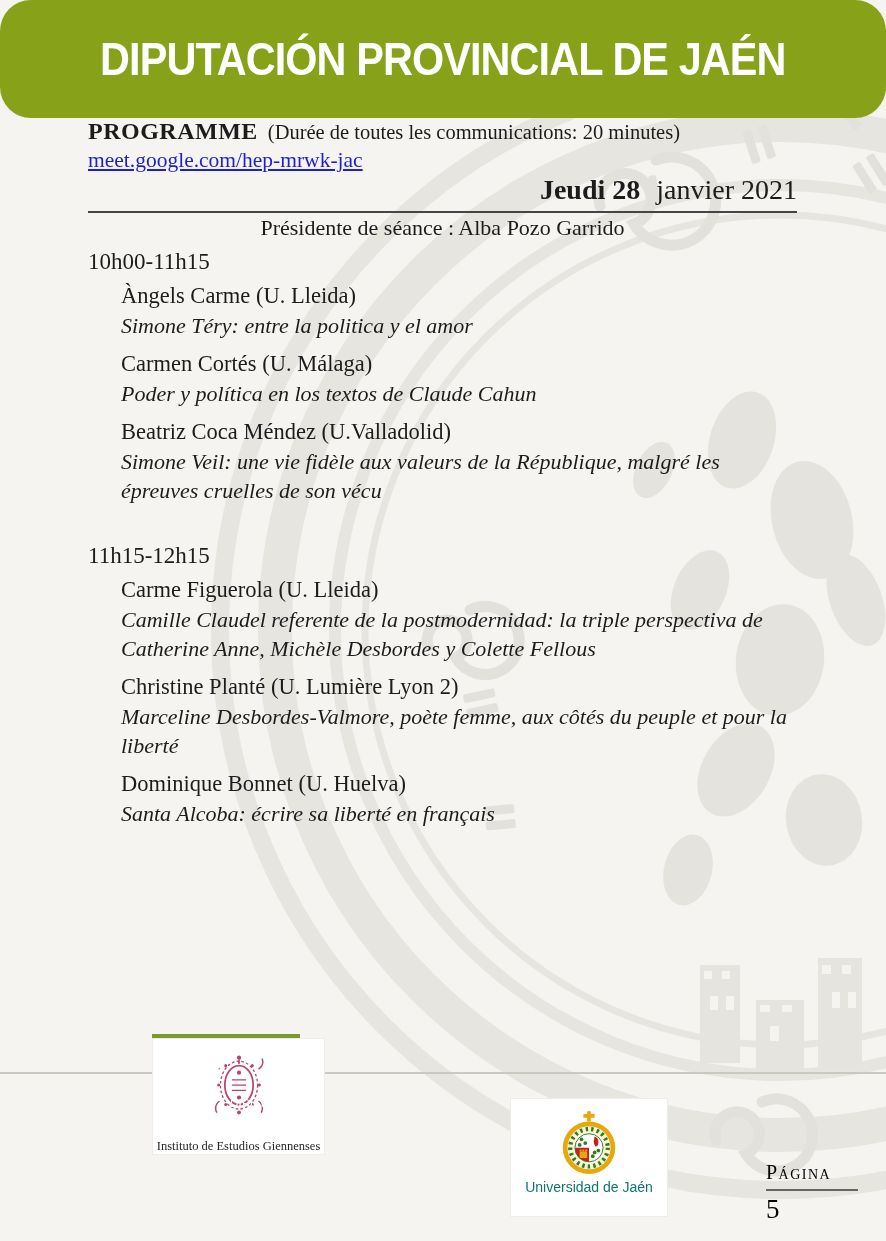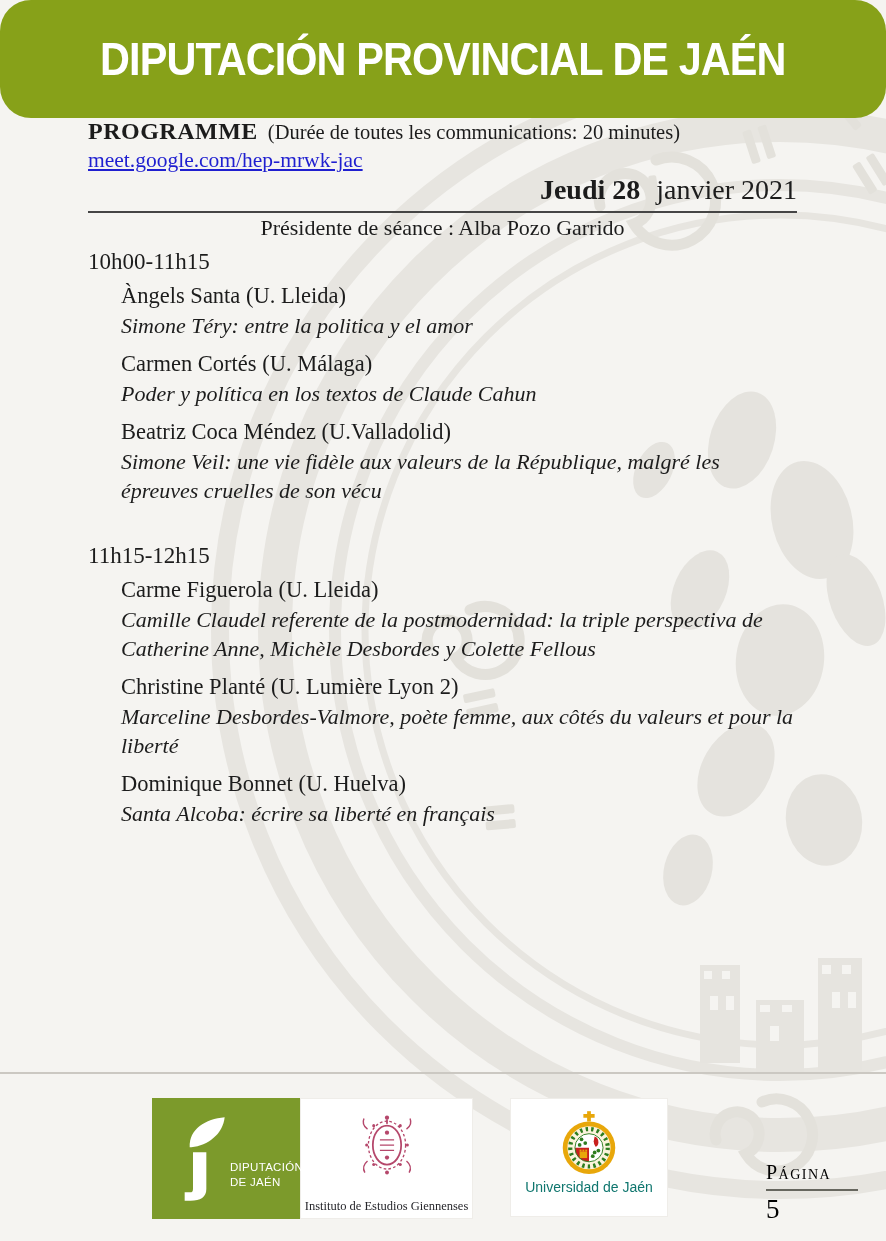"Àngels Santa (U. Lleida)" p.speaker { text: Santa -> Carme }
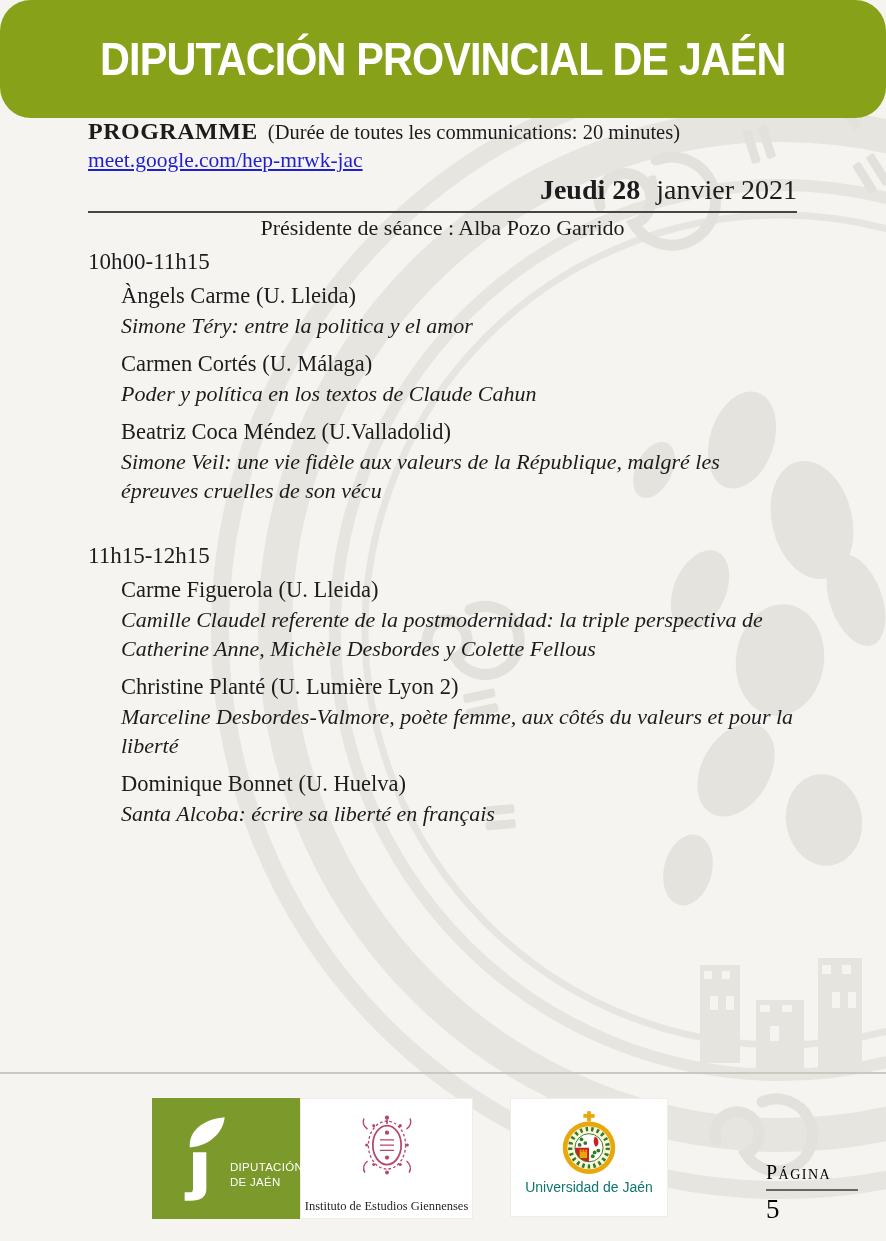"Marceline Desbordes-Valmore, poète" p.talk-title { text: valeurs -> peuple }
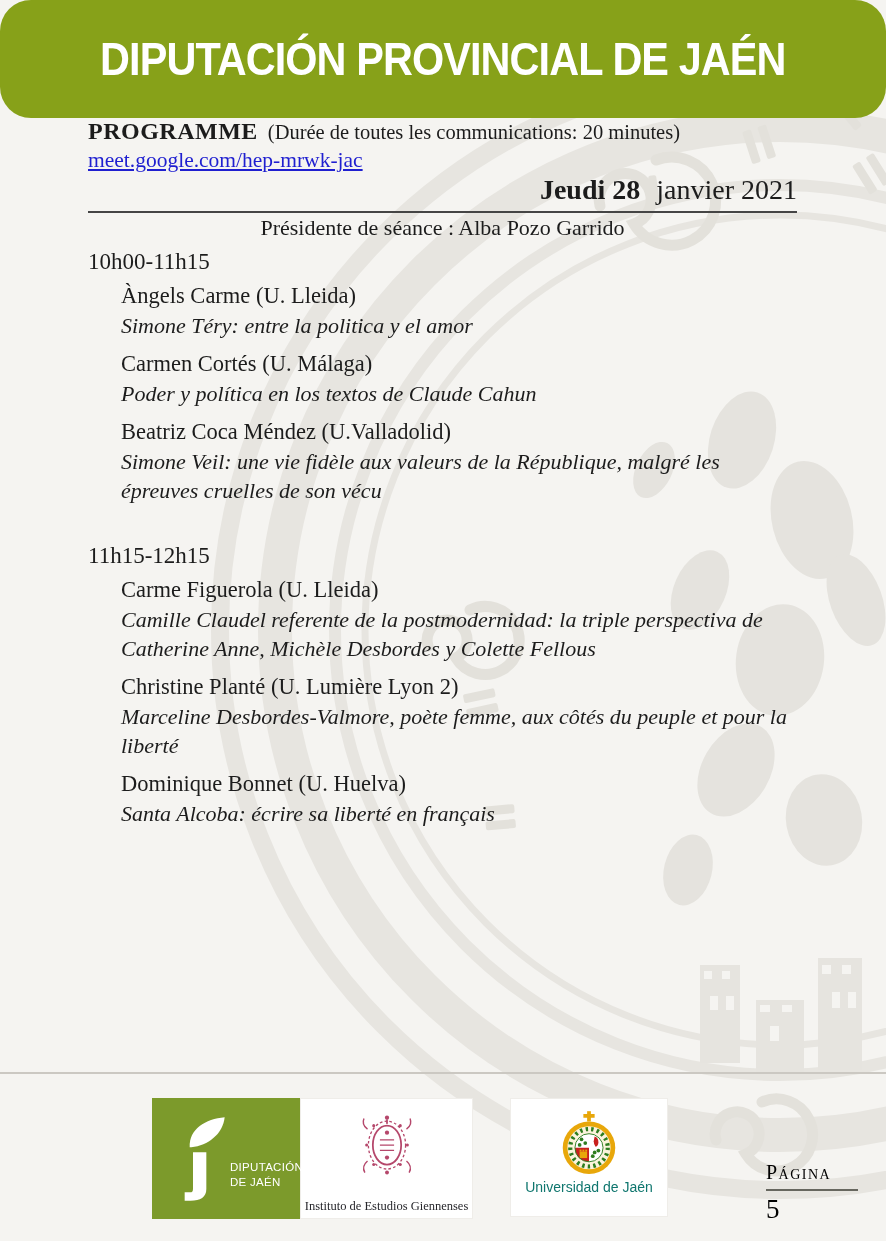"DIPUTACIÓN" .logo-strip { flex-direction: none -> column; top: 1098px -> 1034px }
